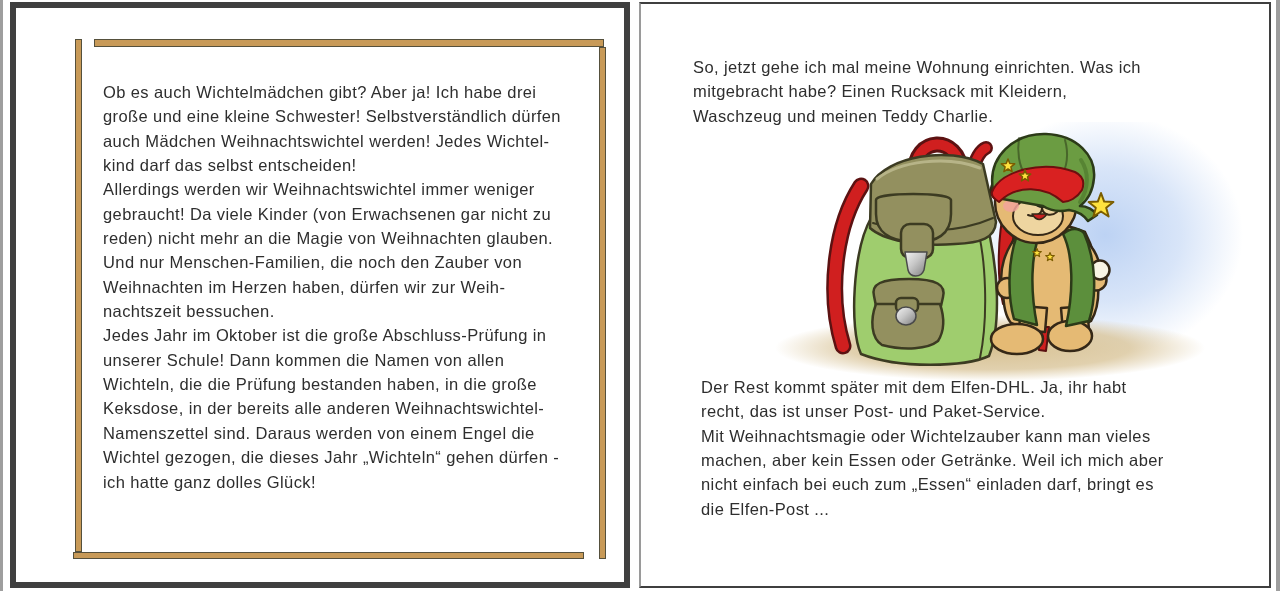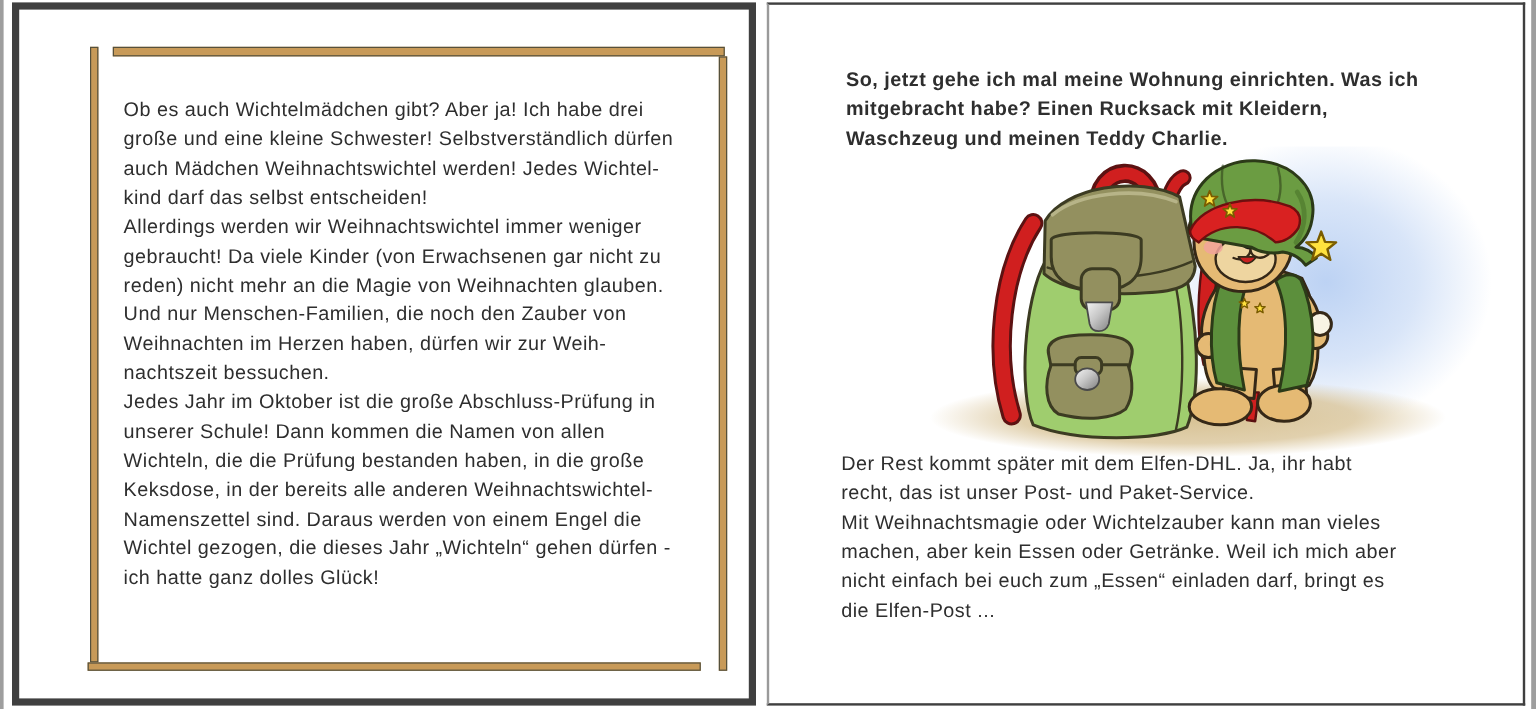"So, jetzt gehe ich mal" .rt-top { font-weight: bold -> none; left: 64px -> 52px }
